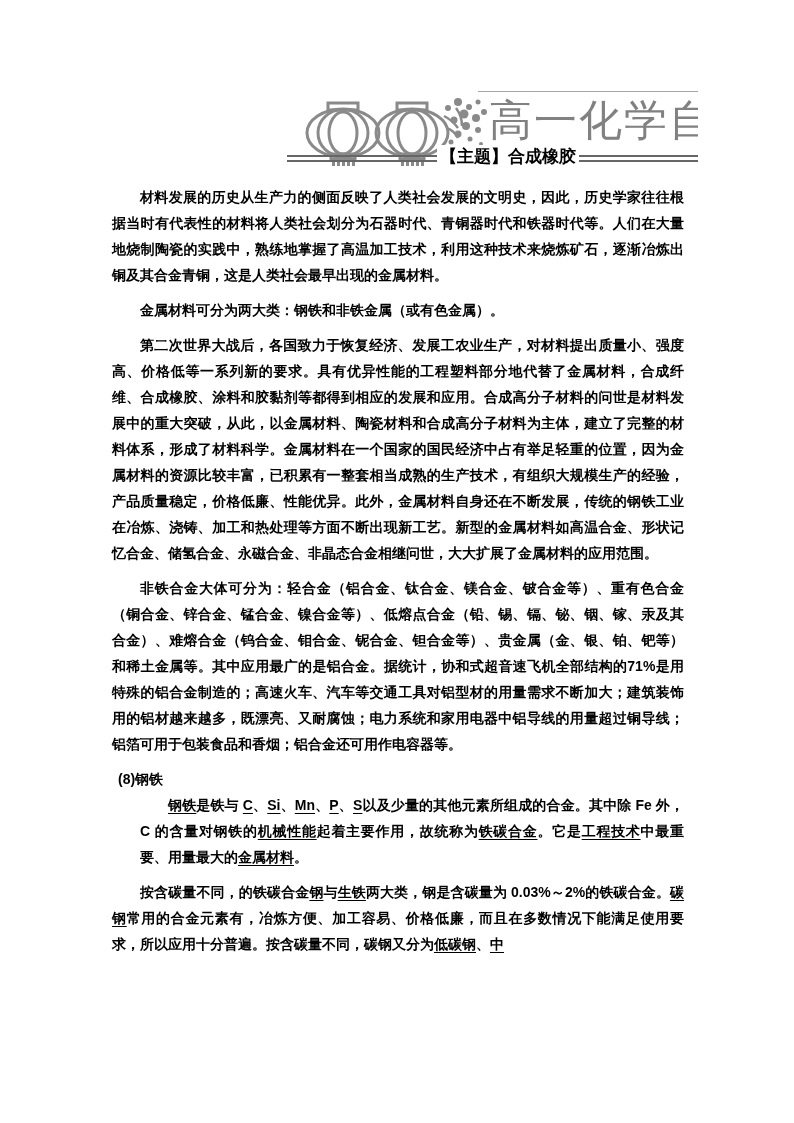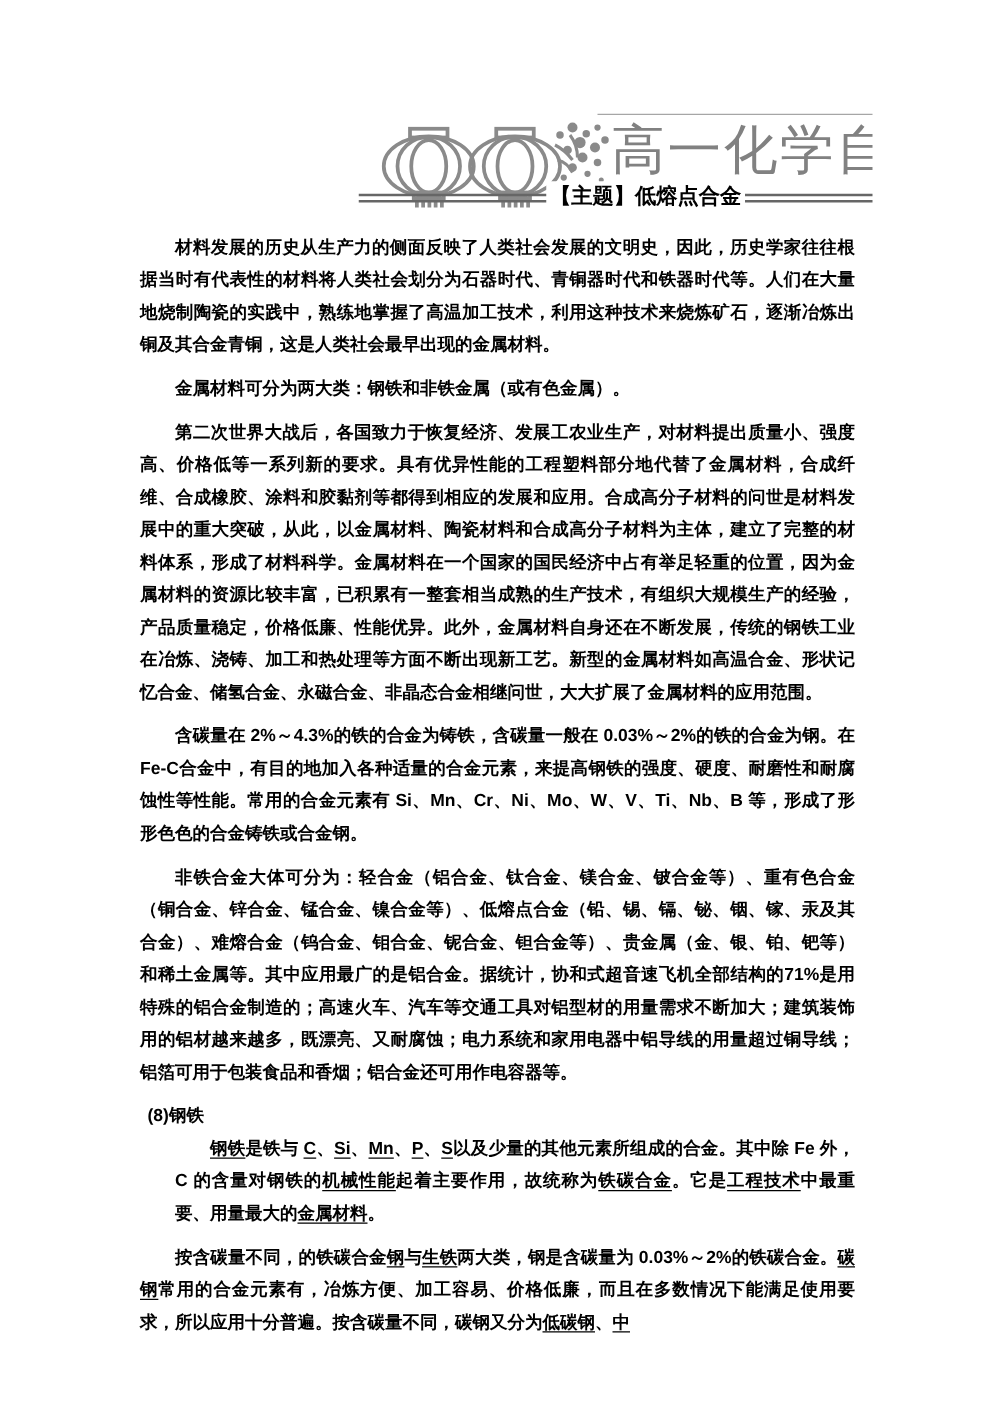"【主题】低熔点合金" div.topic-label { text: 低熔点合金 -> 合成橡胶 }
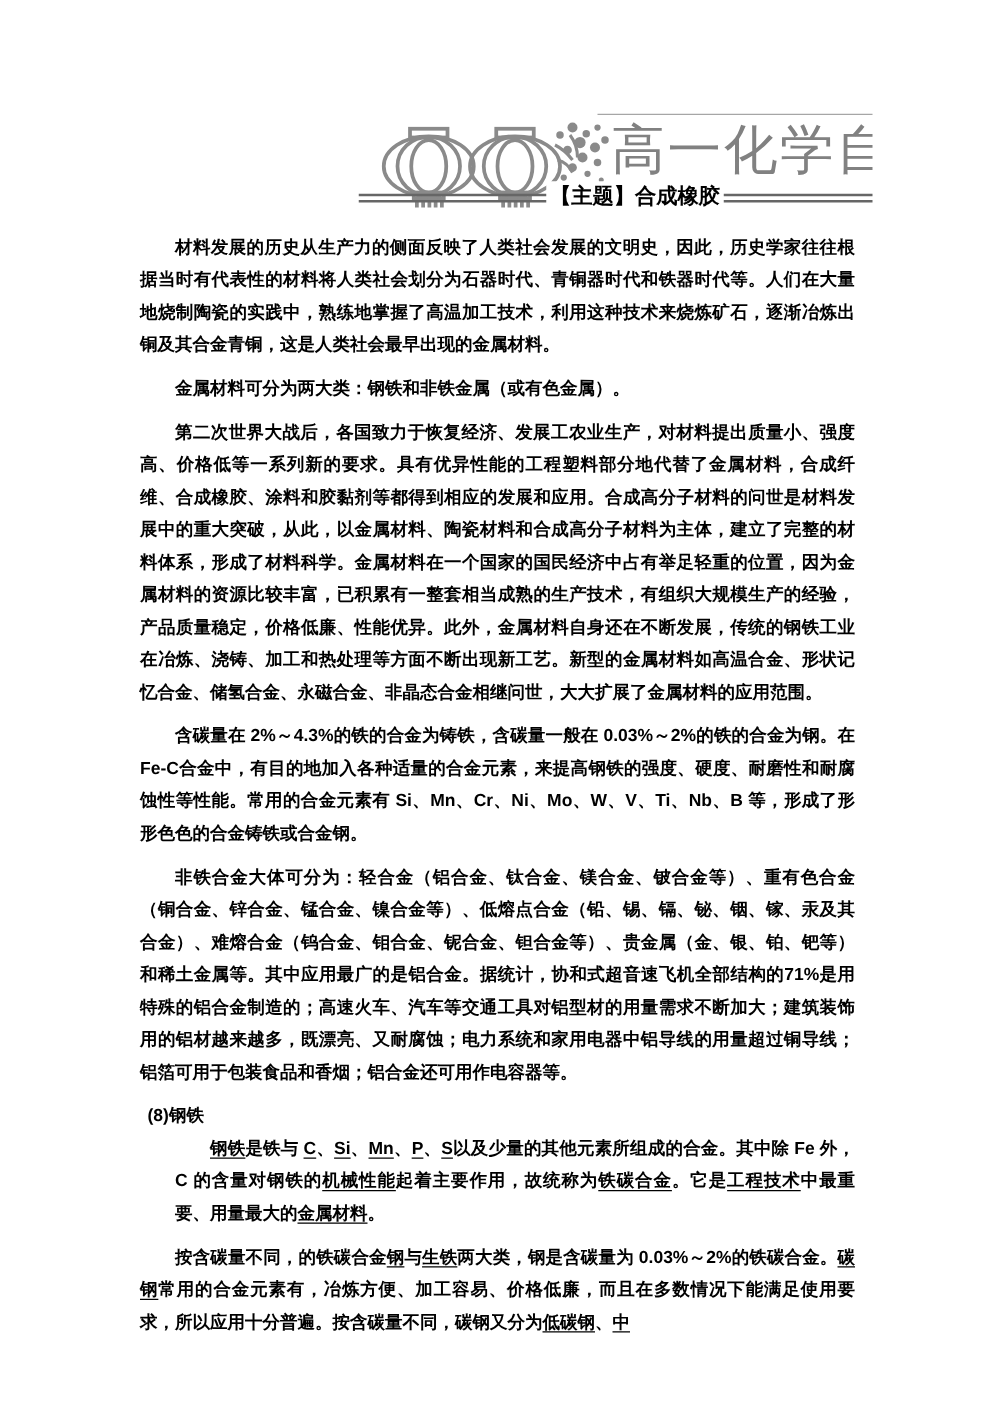"含碳量在 2%～4.3%的铁的合金为铸铁，含碳量一般在" p.para { html: <p><span>含碳量在 2%～4.3%的铁的合金为铸铁，含碳量一般在 0.03%～2%的铁的合金为钢。在Fe-C合金中，有目的地加入各种适量的合金元素，来提高钢铁的强度、硬度、耐磨性和耐腐蚀性等性能。常用的合金元素有 Si、Mn、Cr、Ni、Mo、W、V、Ti、Nb、B 等，形成了形形色色的合金铸铁或合金钢。</span></p> -> none }
